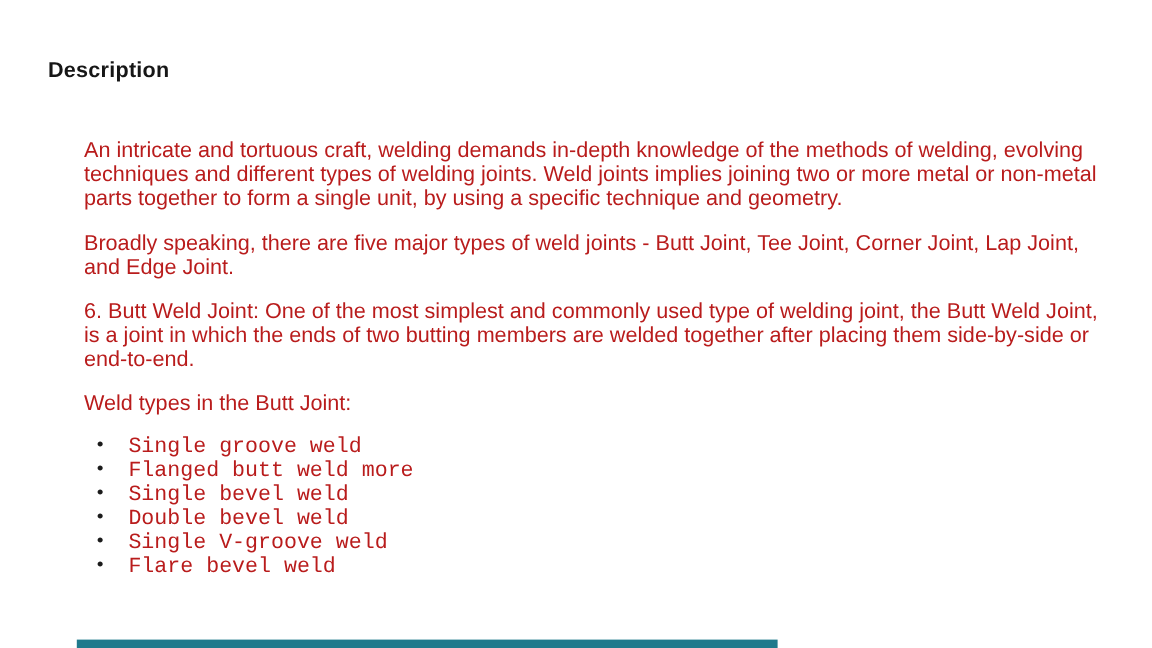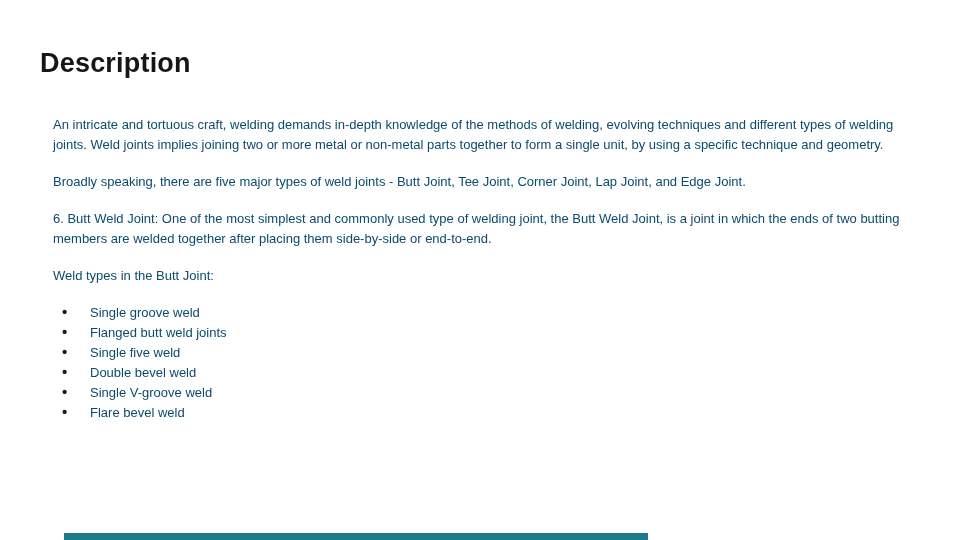"Description" .slide-title { font-size: 27px -> 18px }
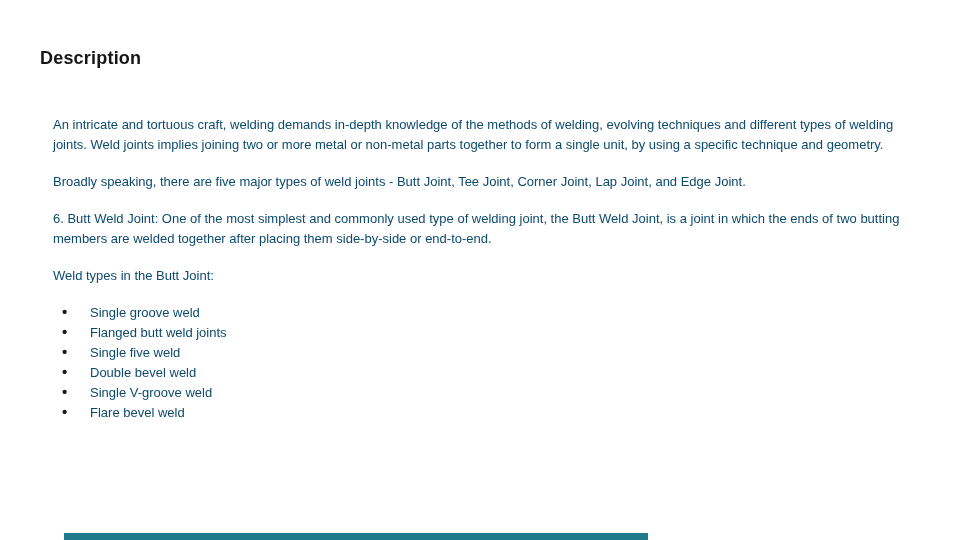"An intricate and tortuous craft," .slide-body { color: #0c4a6e -> #b91c1c; font-size: 13px -> 18px; left: 53px -> 70px }
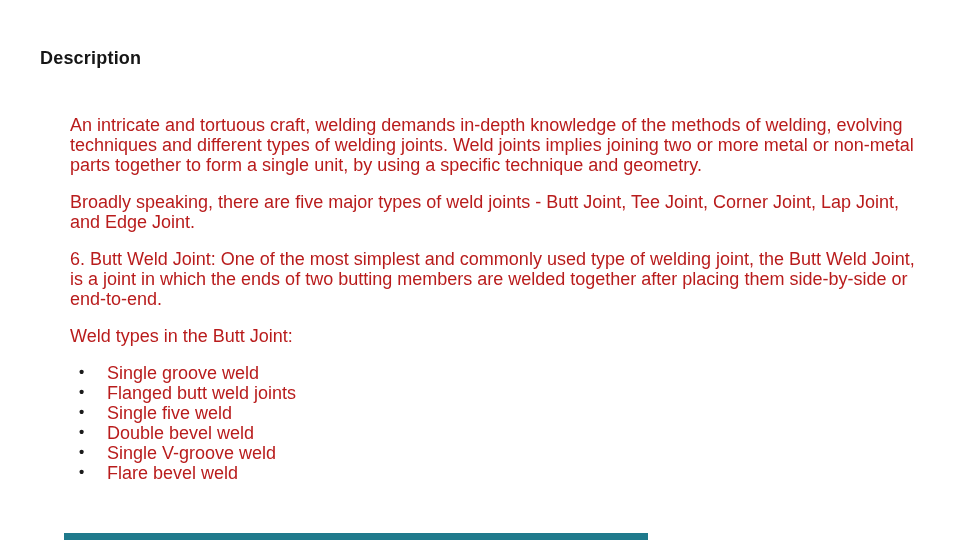"Single groove weld" .weld-types-list { font-family: none -> Liberation Mono, monospace }
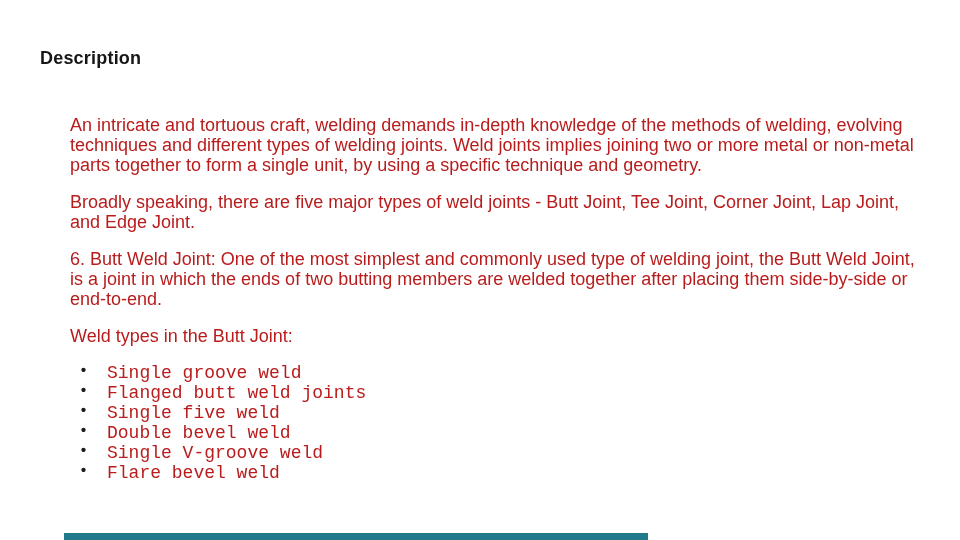"Flanged butt weld joints" li { text: joints -> more }
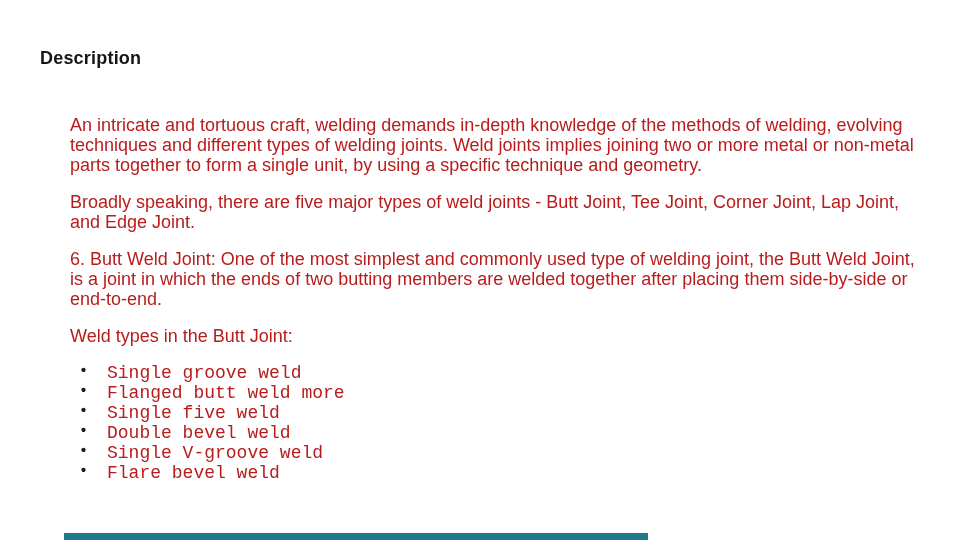"Single five weld" li { text: five -> bevel }
